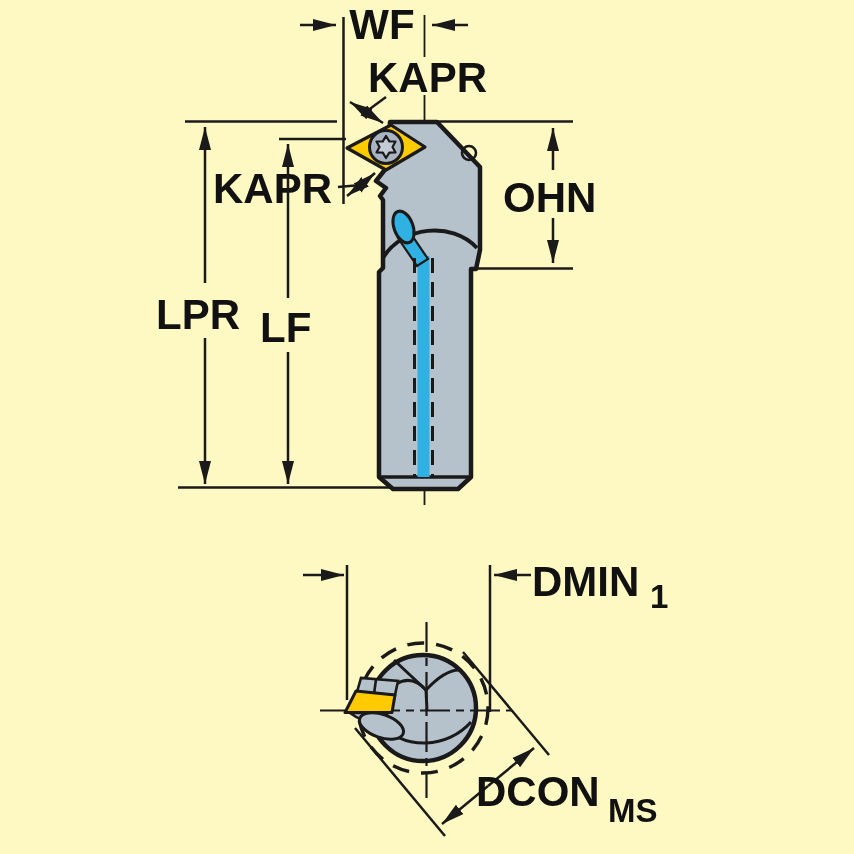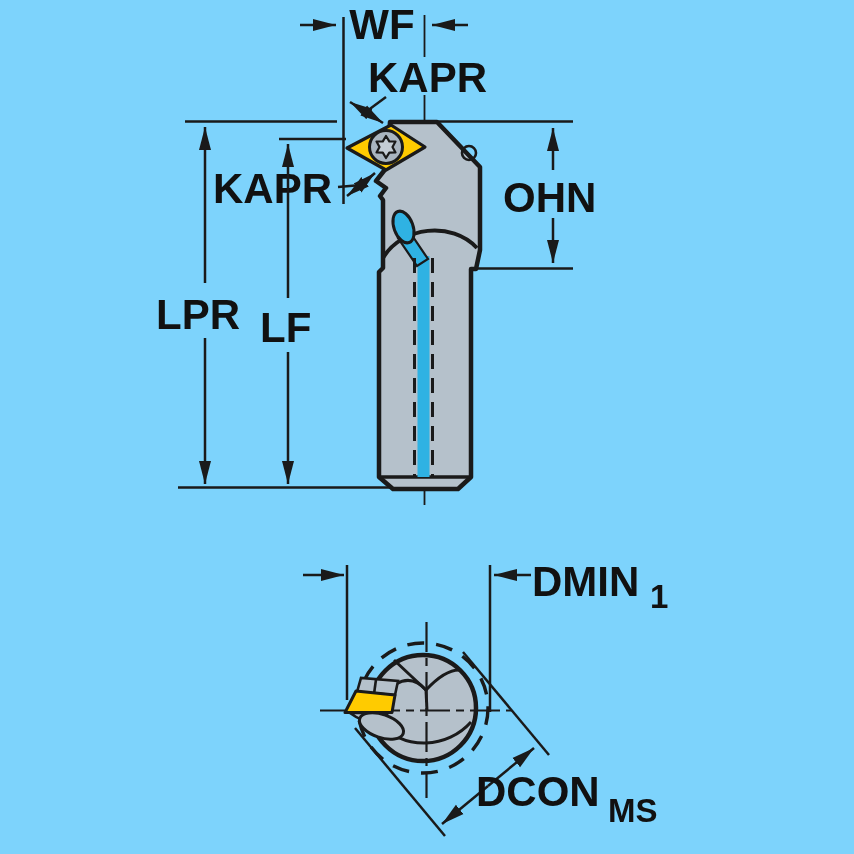"WF" .stage { background: #7dd3fc -> #fef9c3 }
